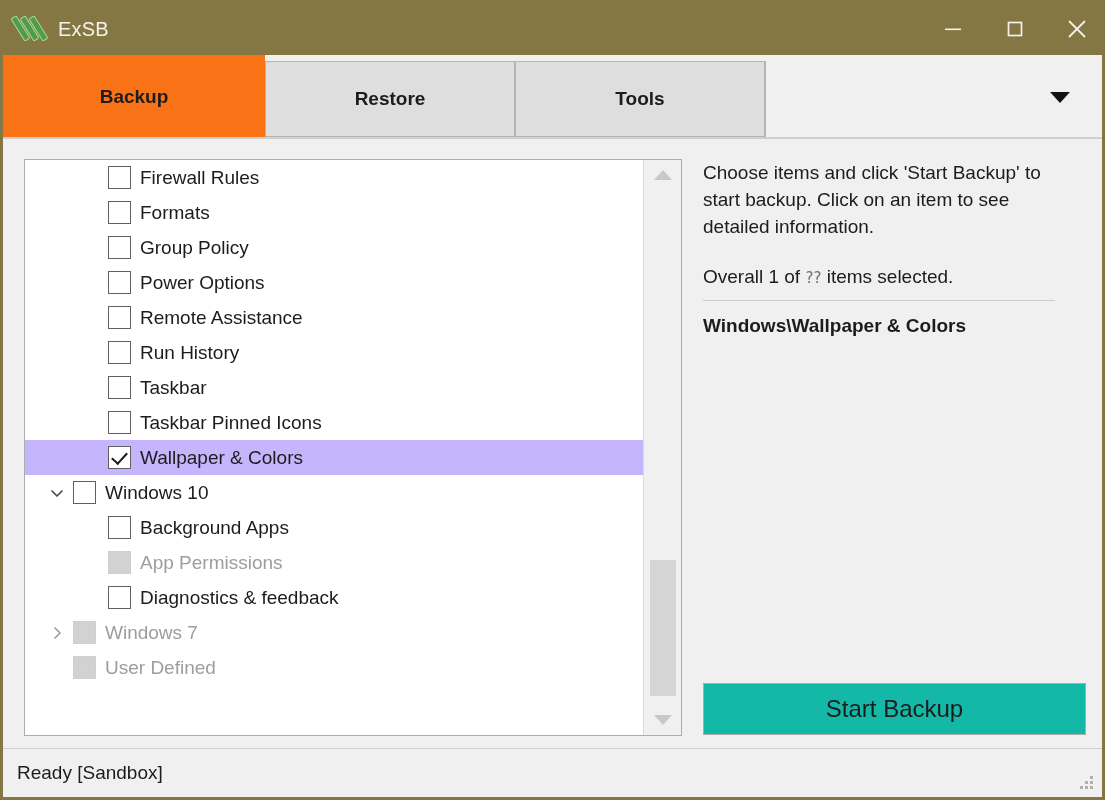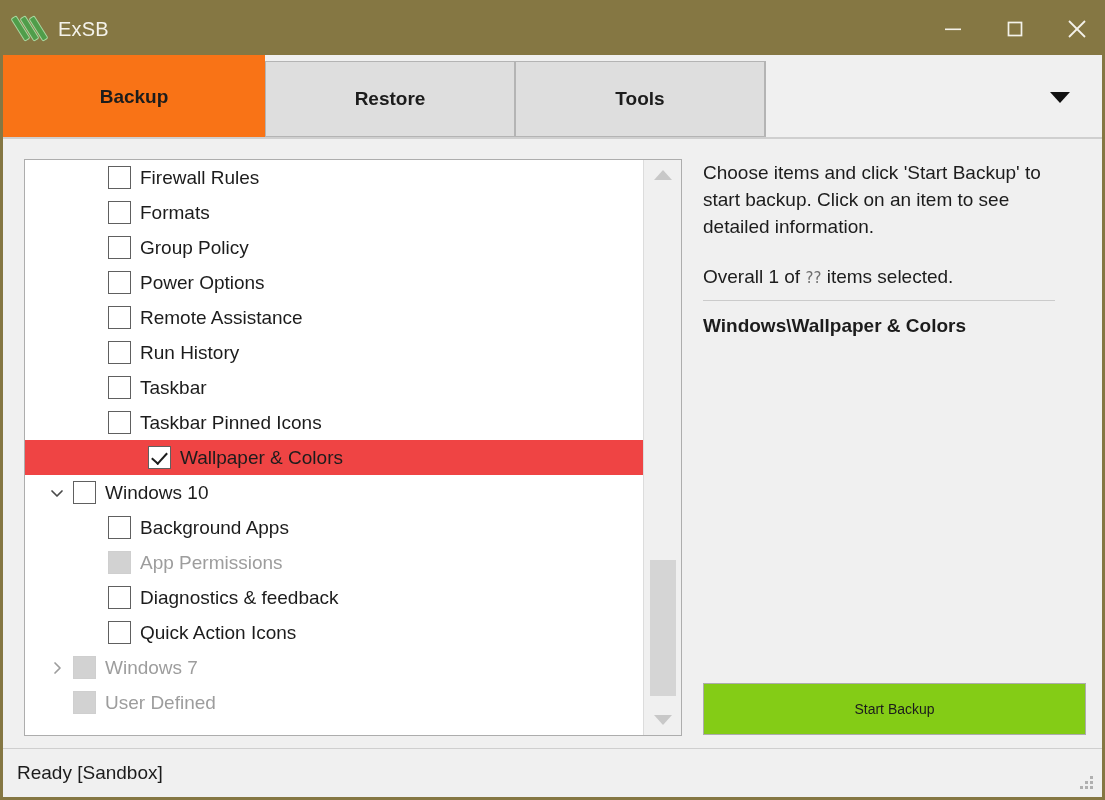"Wallpaper & Colors" .tree-row.selected { background: #ef4444 -> #c4b5fd; padding-left: 40px -> none }
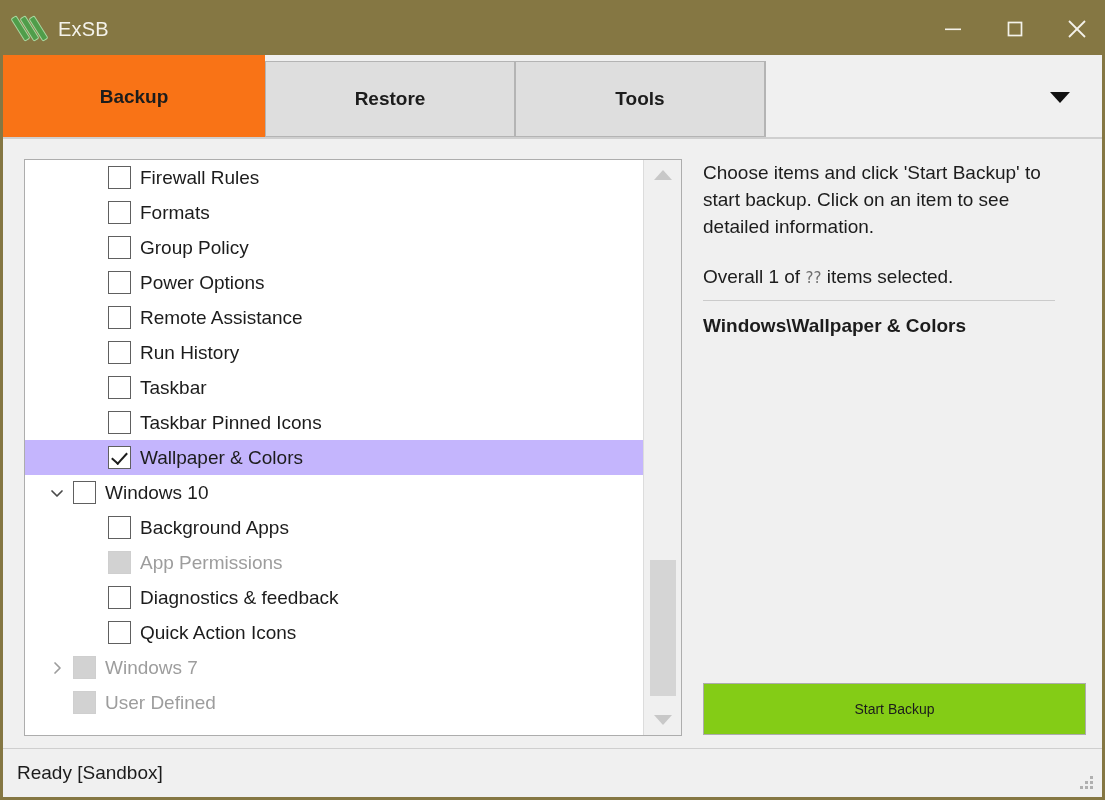"Quick Action Icons" div.tree-row { html: <div> <span> <svg> <path></path> </svg> </span> <span></span> <span>Quick Action Icons</span> </div> -> none }
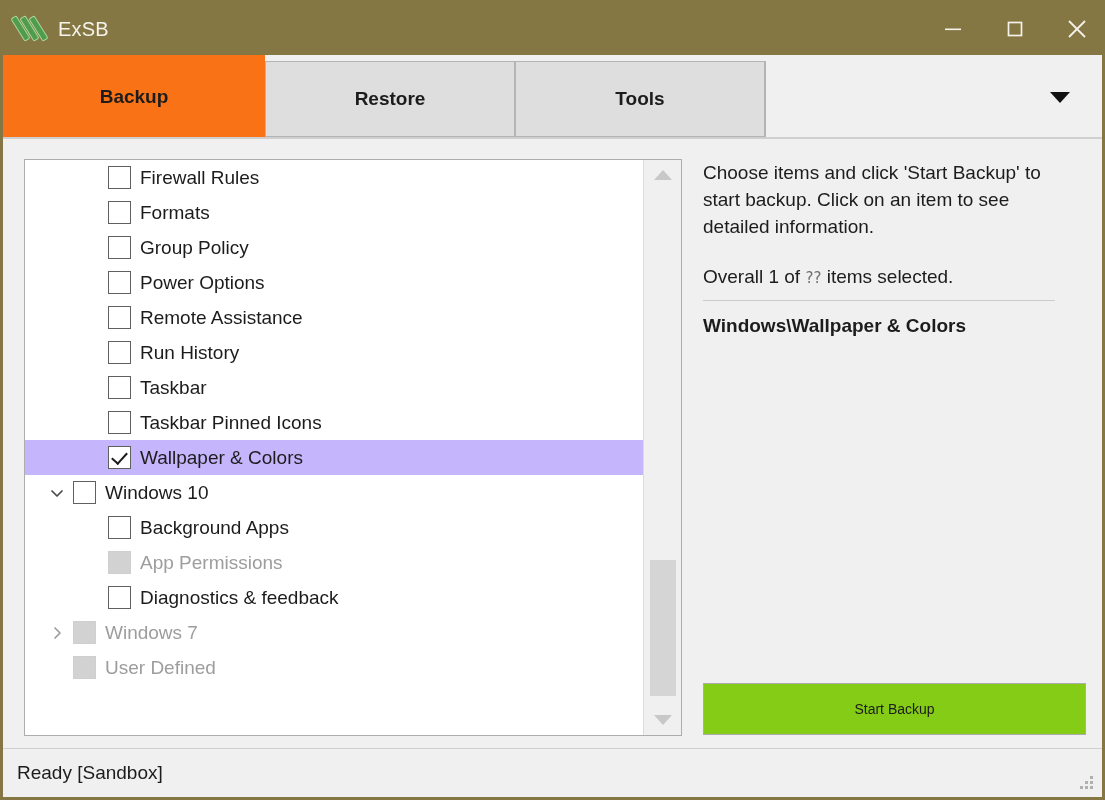"Start Backup" #start-backup-button { background: #84cc16 -> #14b8a6; font-size: 14px -> 24px }
